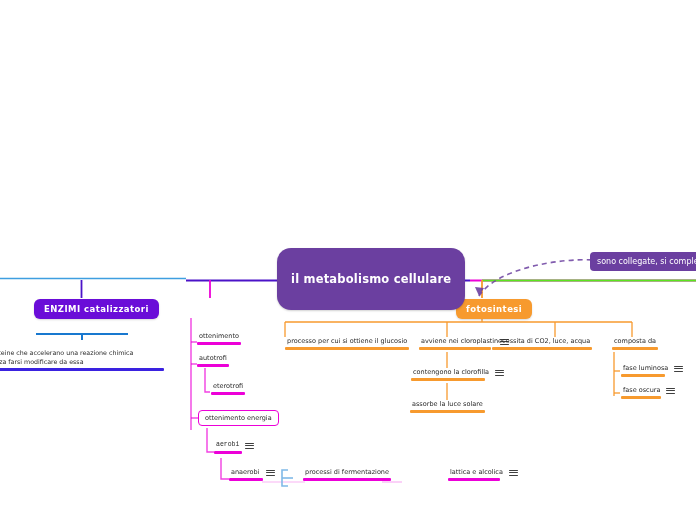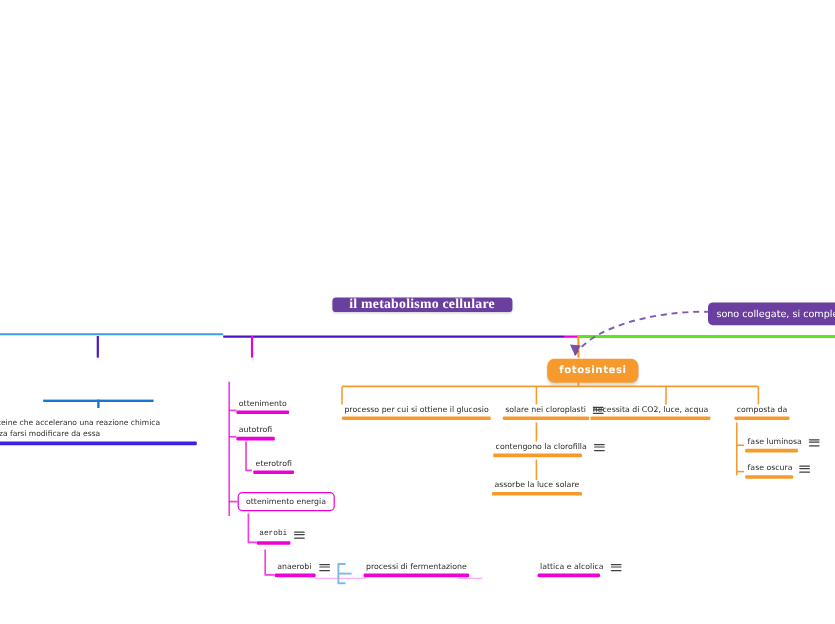"il metabolismo cellulare" .root-node { border-radius: 3px -> 14px; font-family: Liberation Serif, serif -> none; padding: 0 14px -> 24px 14px }
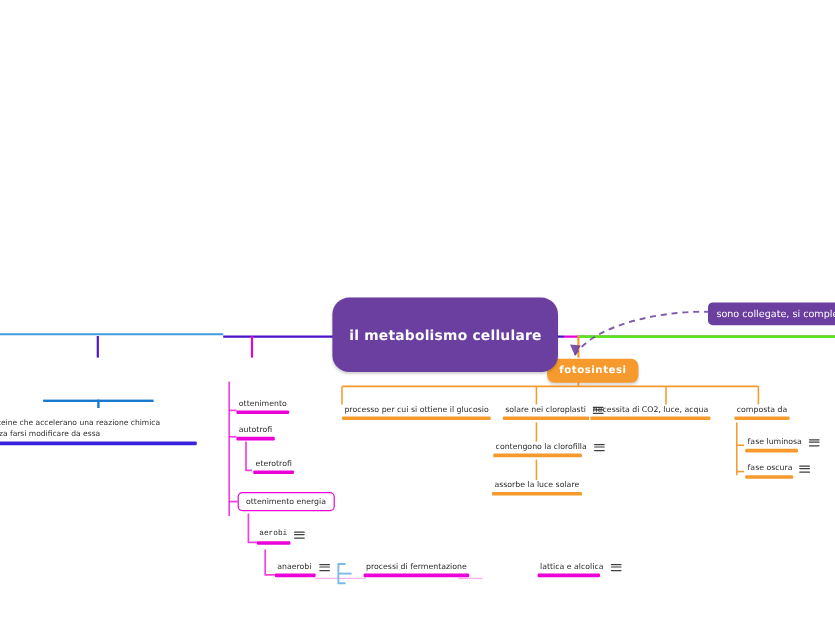"ENZIMI catalizzatori" div.pill { html: none -> <div>ENZIMI catalizzatori</div> }
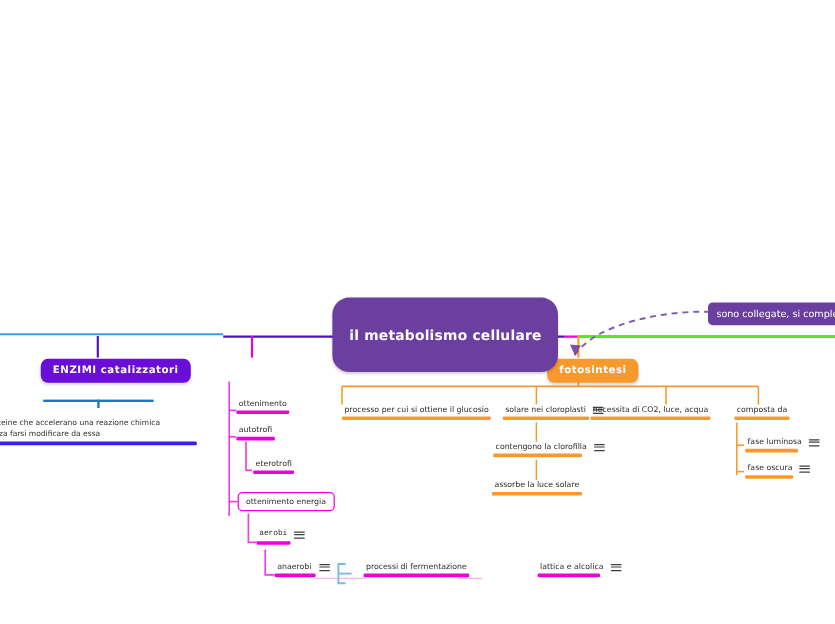"solare nei cloroplasti" span.leaf-text { text: solare -> avviene }
